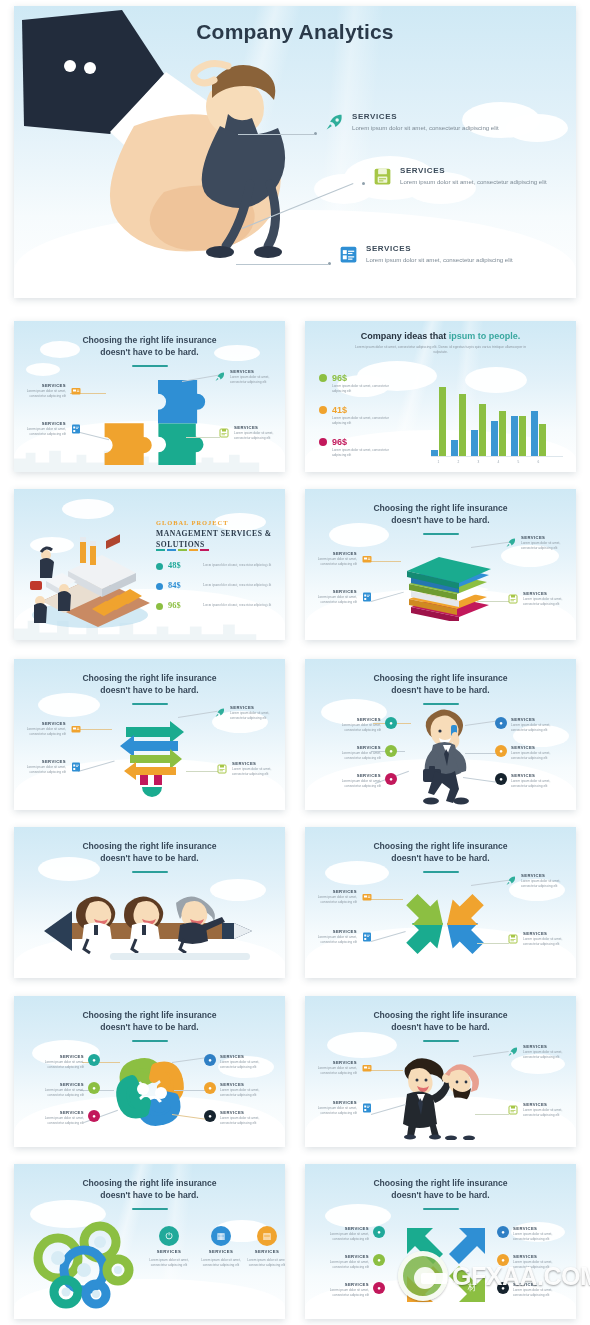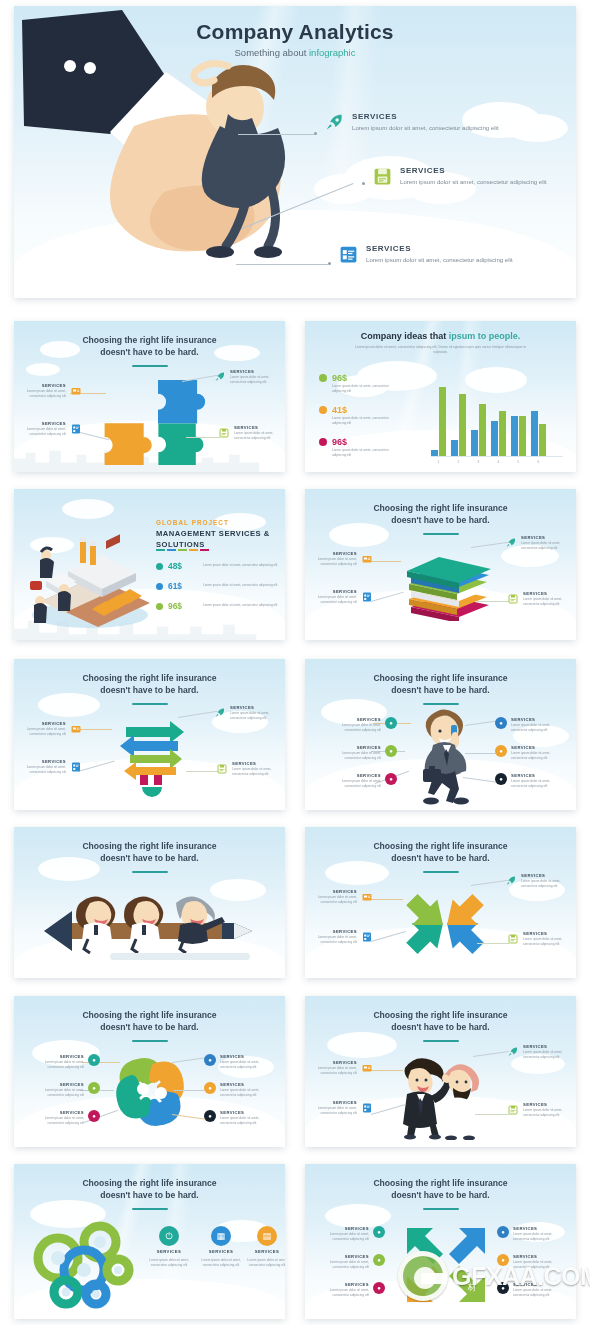"Something about infographic" div.hero-sub { html: <div> <span>Something about </span><span>infographic</span> </div> -> none }
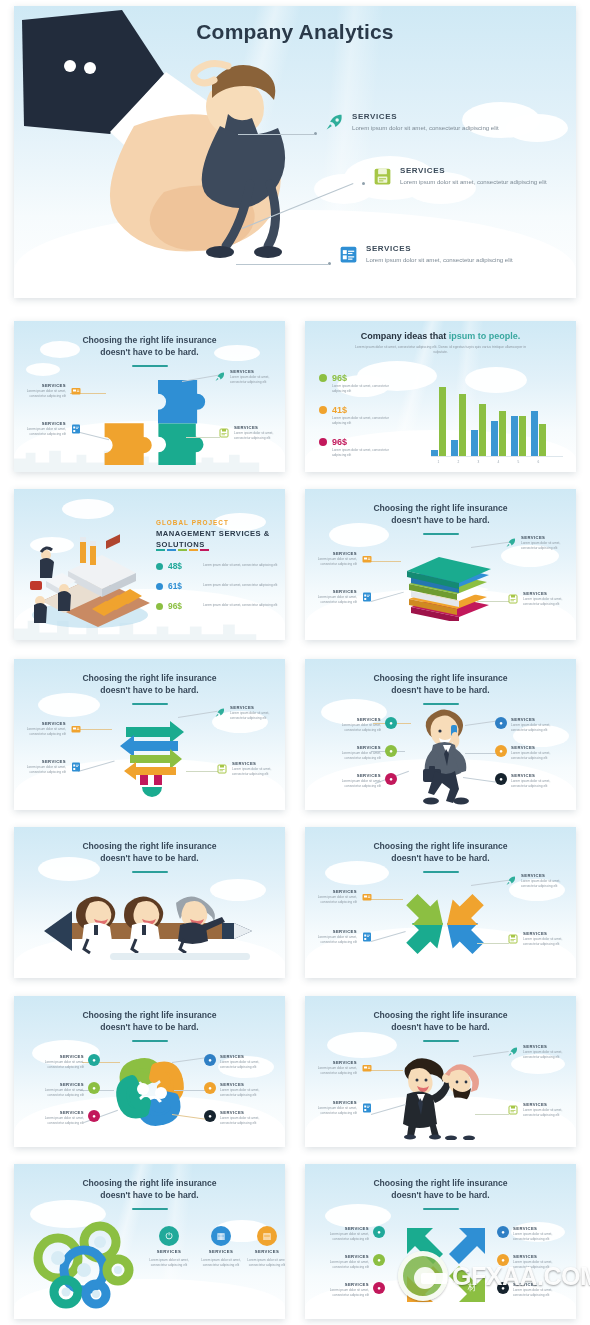"MANAGEMENT SERVICES & SOLUTIONS" div.slide { font-family: none -> Liberation Serif, serif }
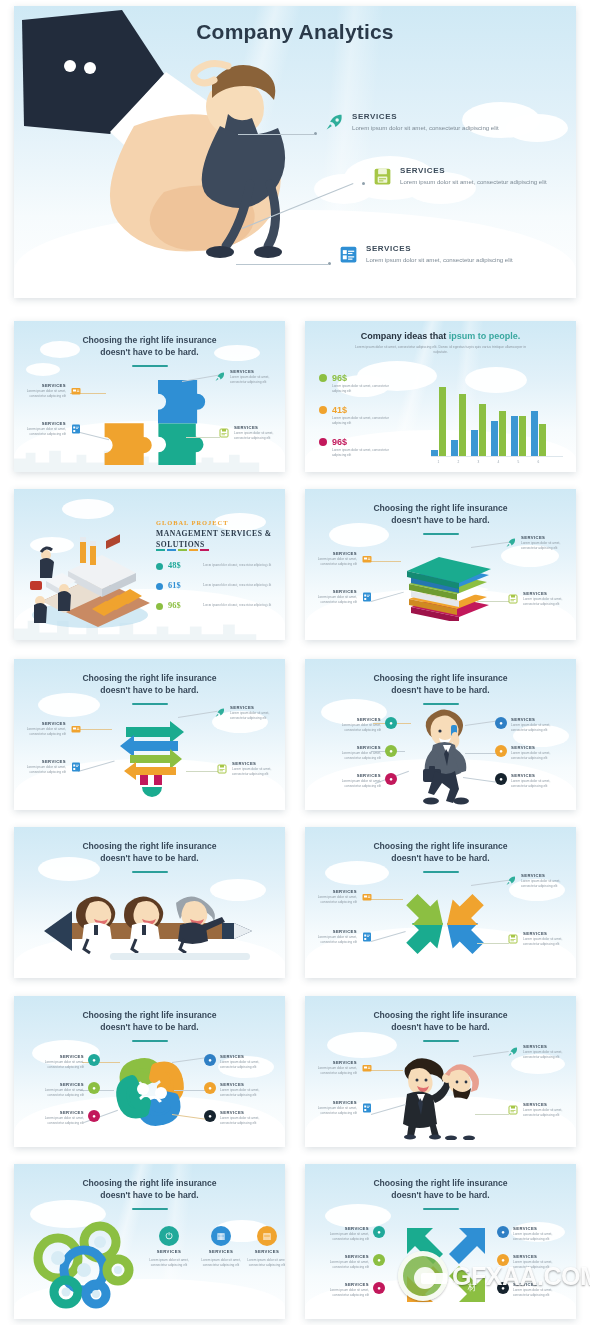"61$" span.val { text: 61$ -> 84$ }
